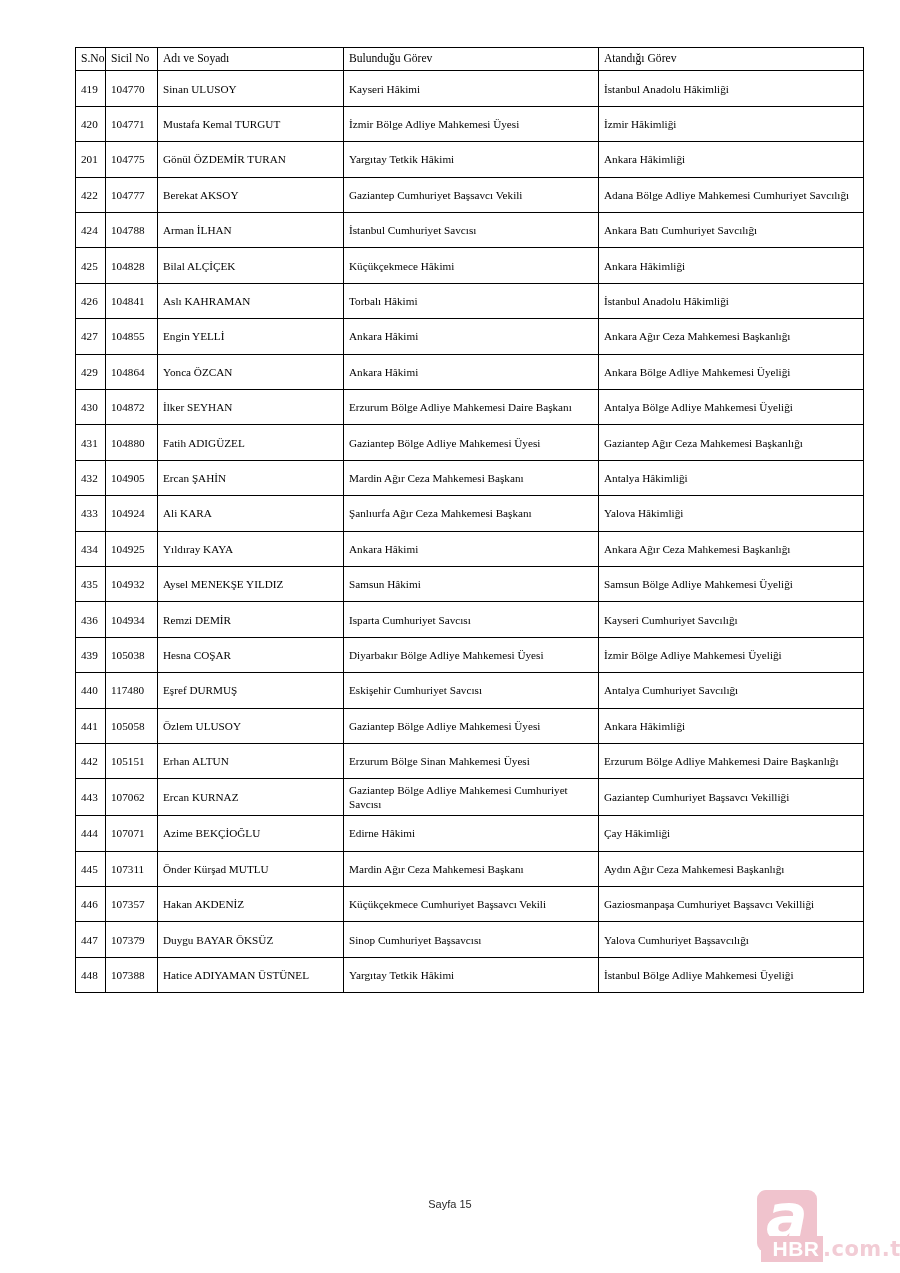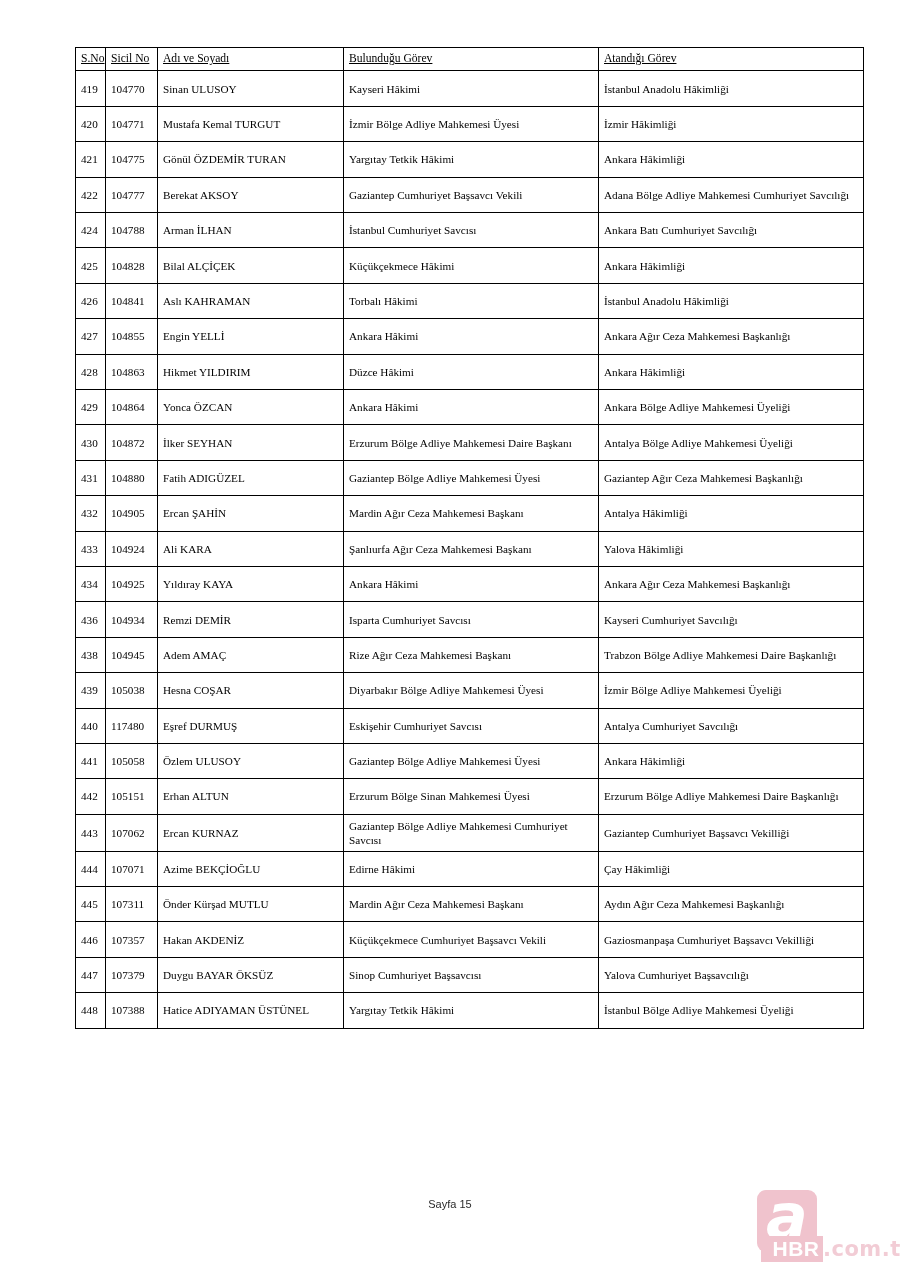"S.No" thead th span.hdr { text-decoration: underline -> none }
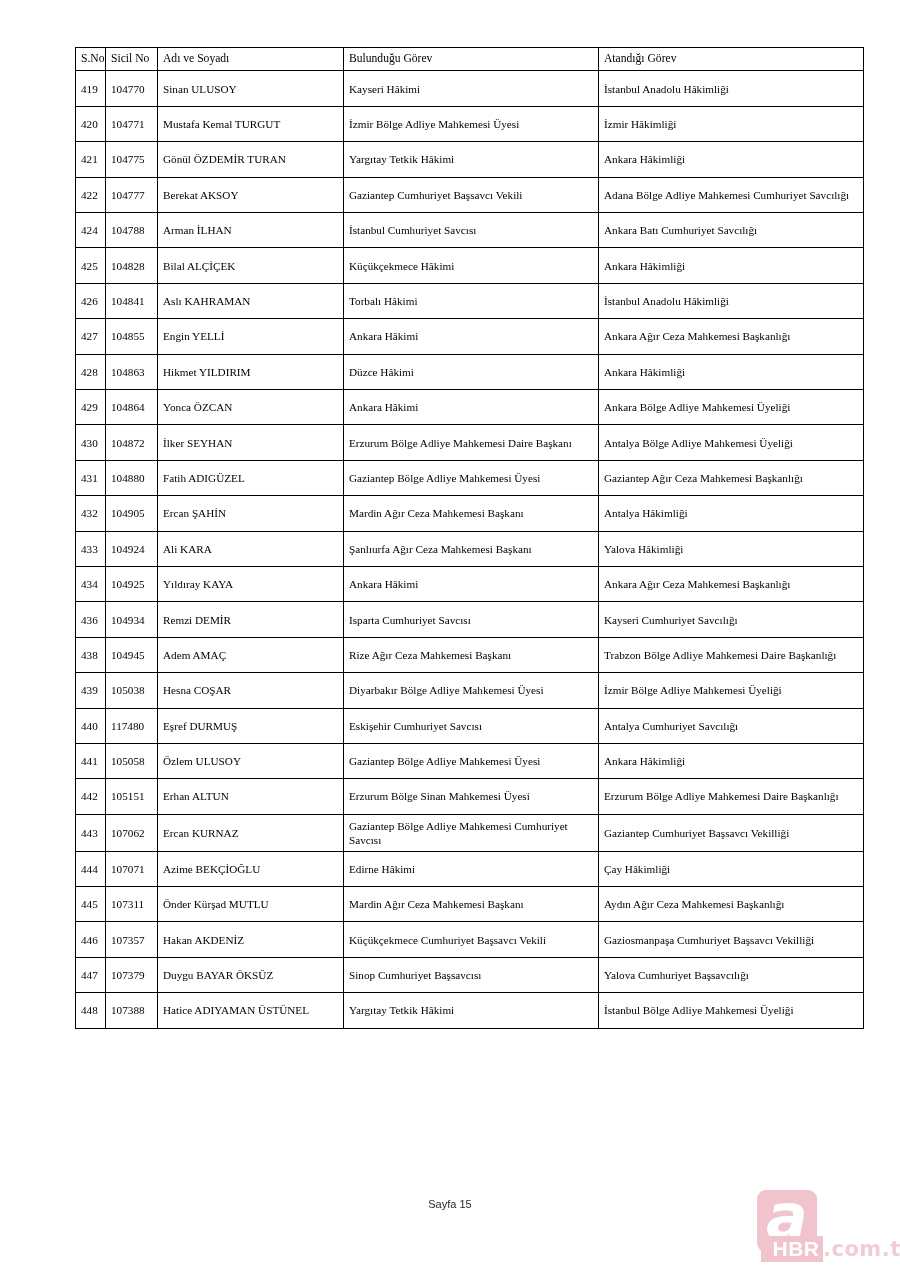"421" td.sno { text: 421 -> 201 }
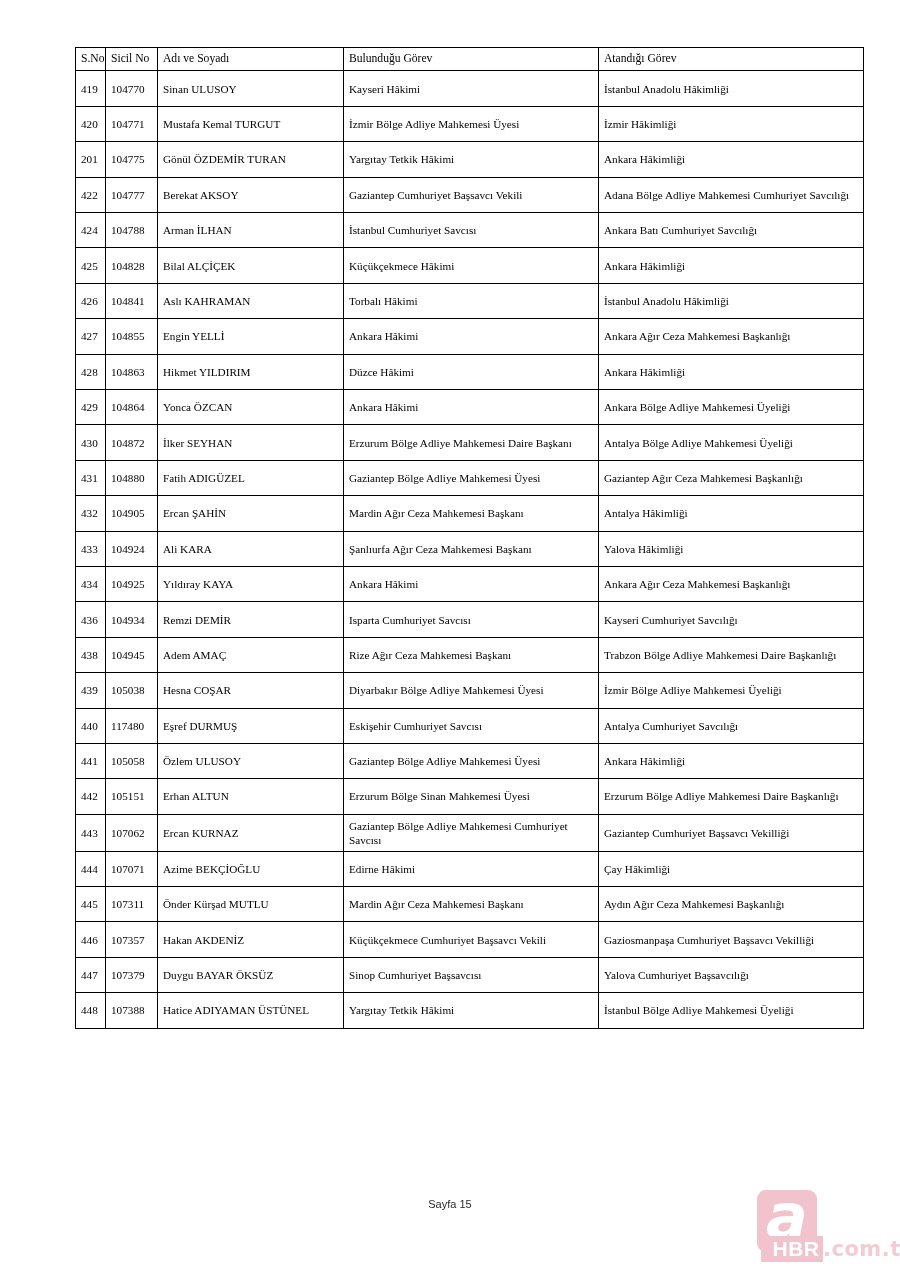"428" tr { html: <tr> <td>428</td> <td>104863</td> <td>Hikmet YILDIRIM</td> <td>Düzce Hâkimi</td> <td>Ankara Hâkimliği</td> </tr> -> none }
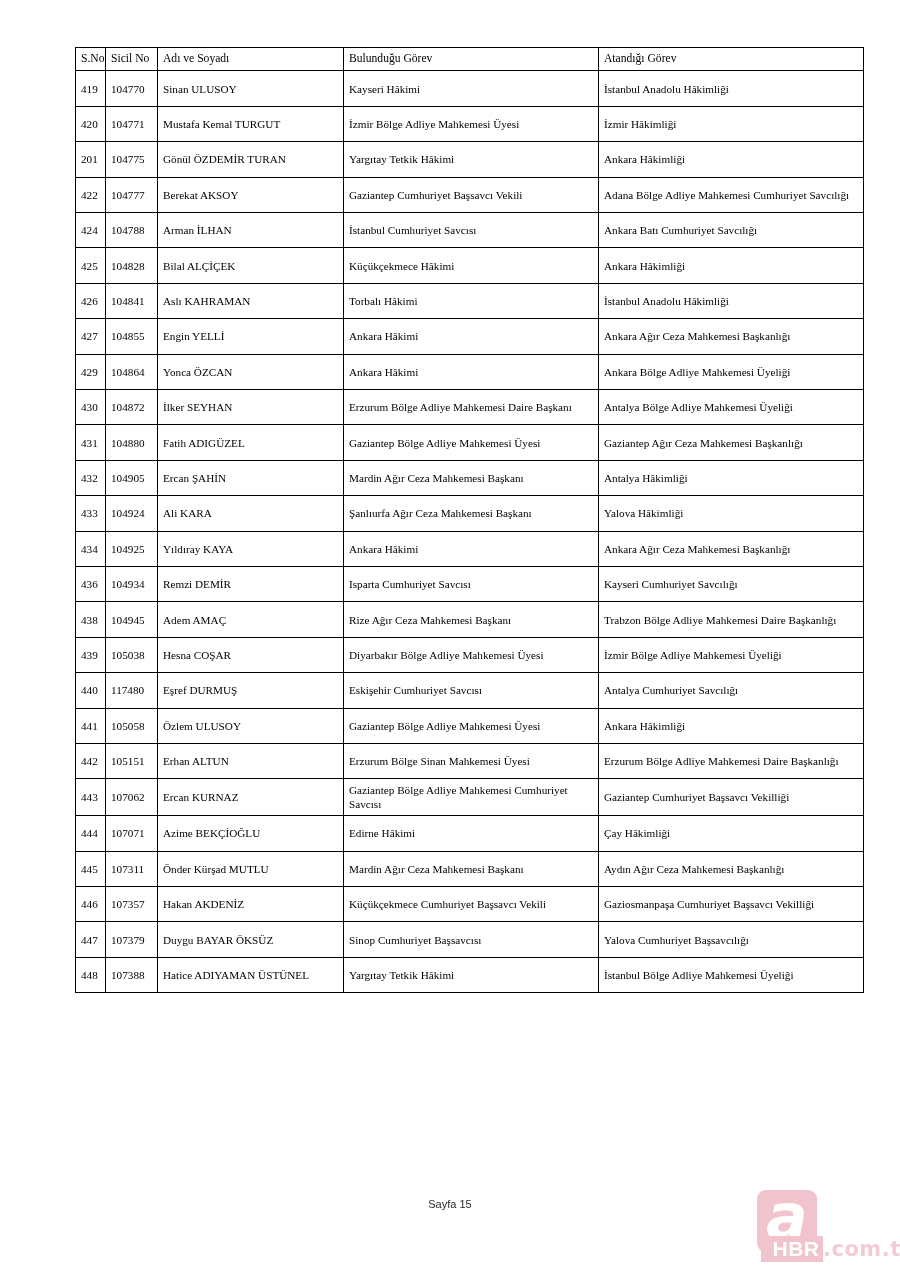"435" tr { html: none -> <tr> <td>435</td> <td>104932</td> <td>Aysel MENEKŞE YILDIZ</td> <td>Samsun Hâkimi</td> <td>Samsun Bölge Adliye Mahkemesi Üyeliği</td> </tr> }
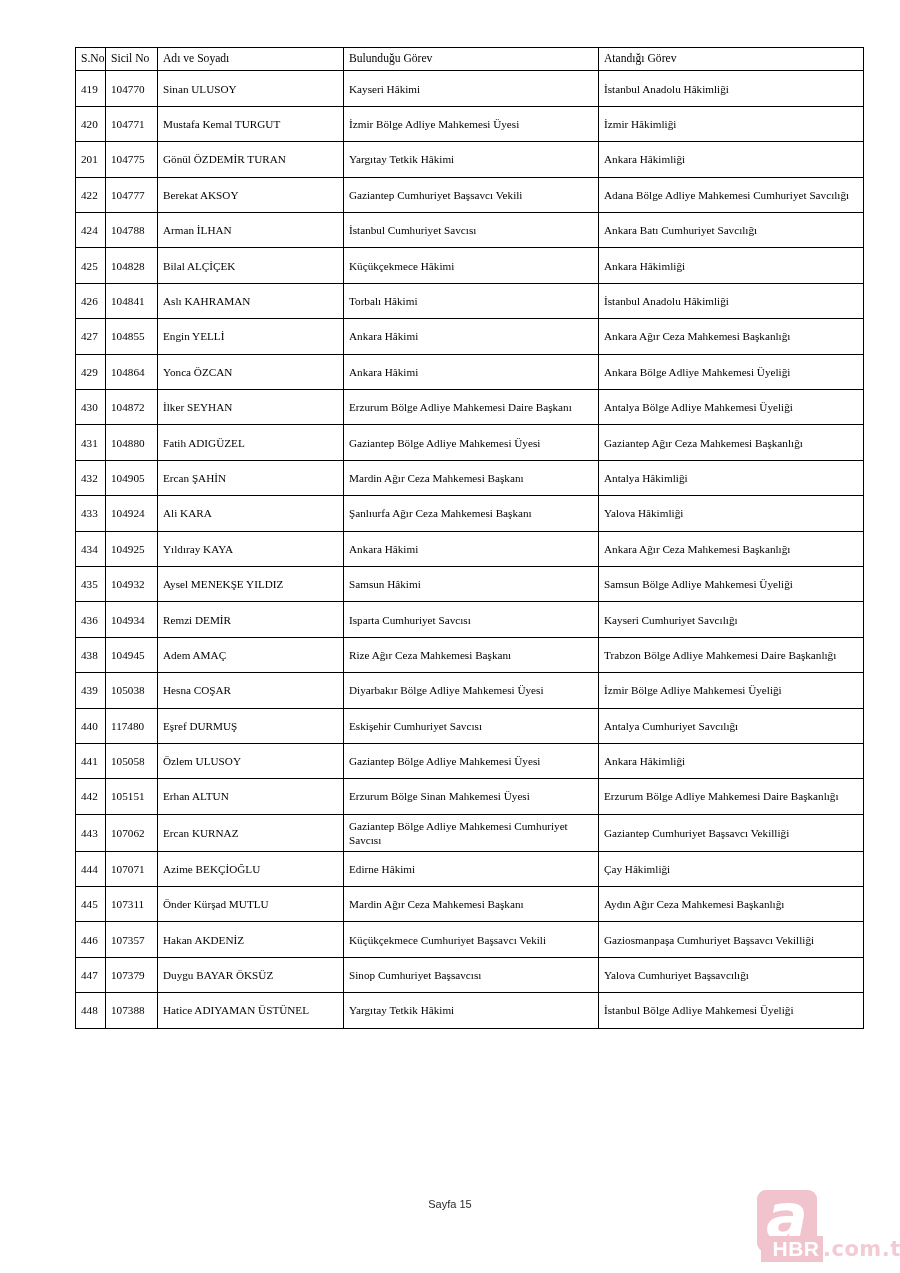"438" tr { html: <tr> <td>438</td> <td>104945</td> <td>Adem AMAÇ</td> <td>Rize Ağır Ceza Mahkemesi Başkanı</td> <td>Trabzon Bölge Adliye Mahkemesi Daire Başkanlığı</td> </tr> -> none }
